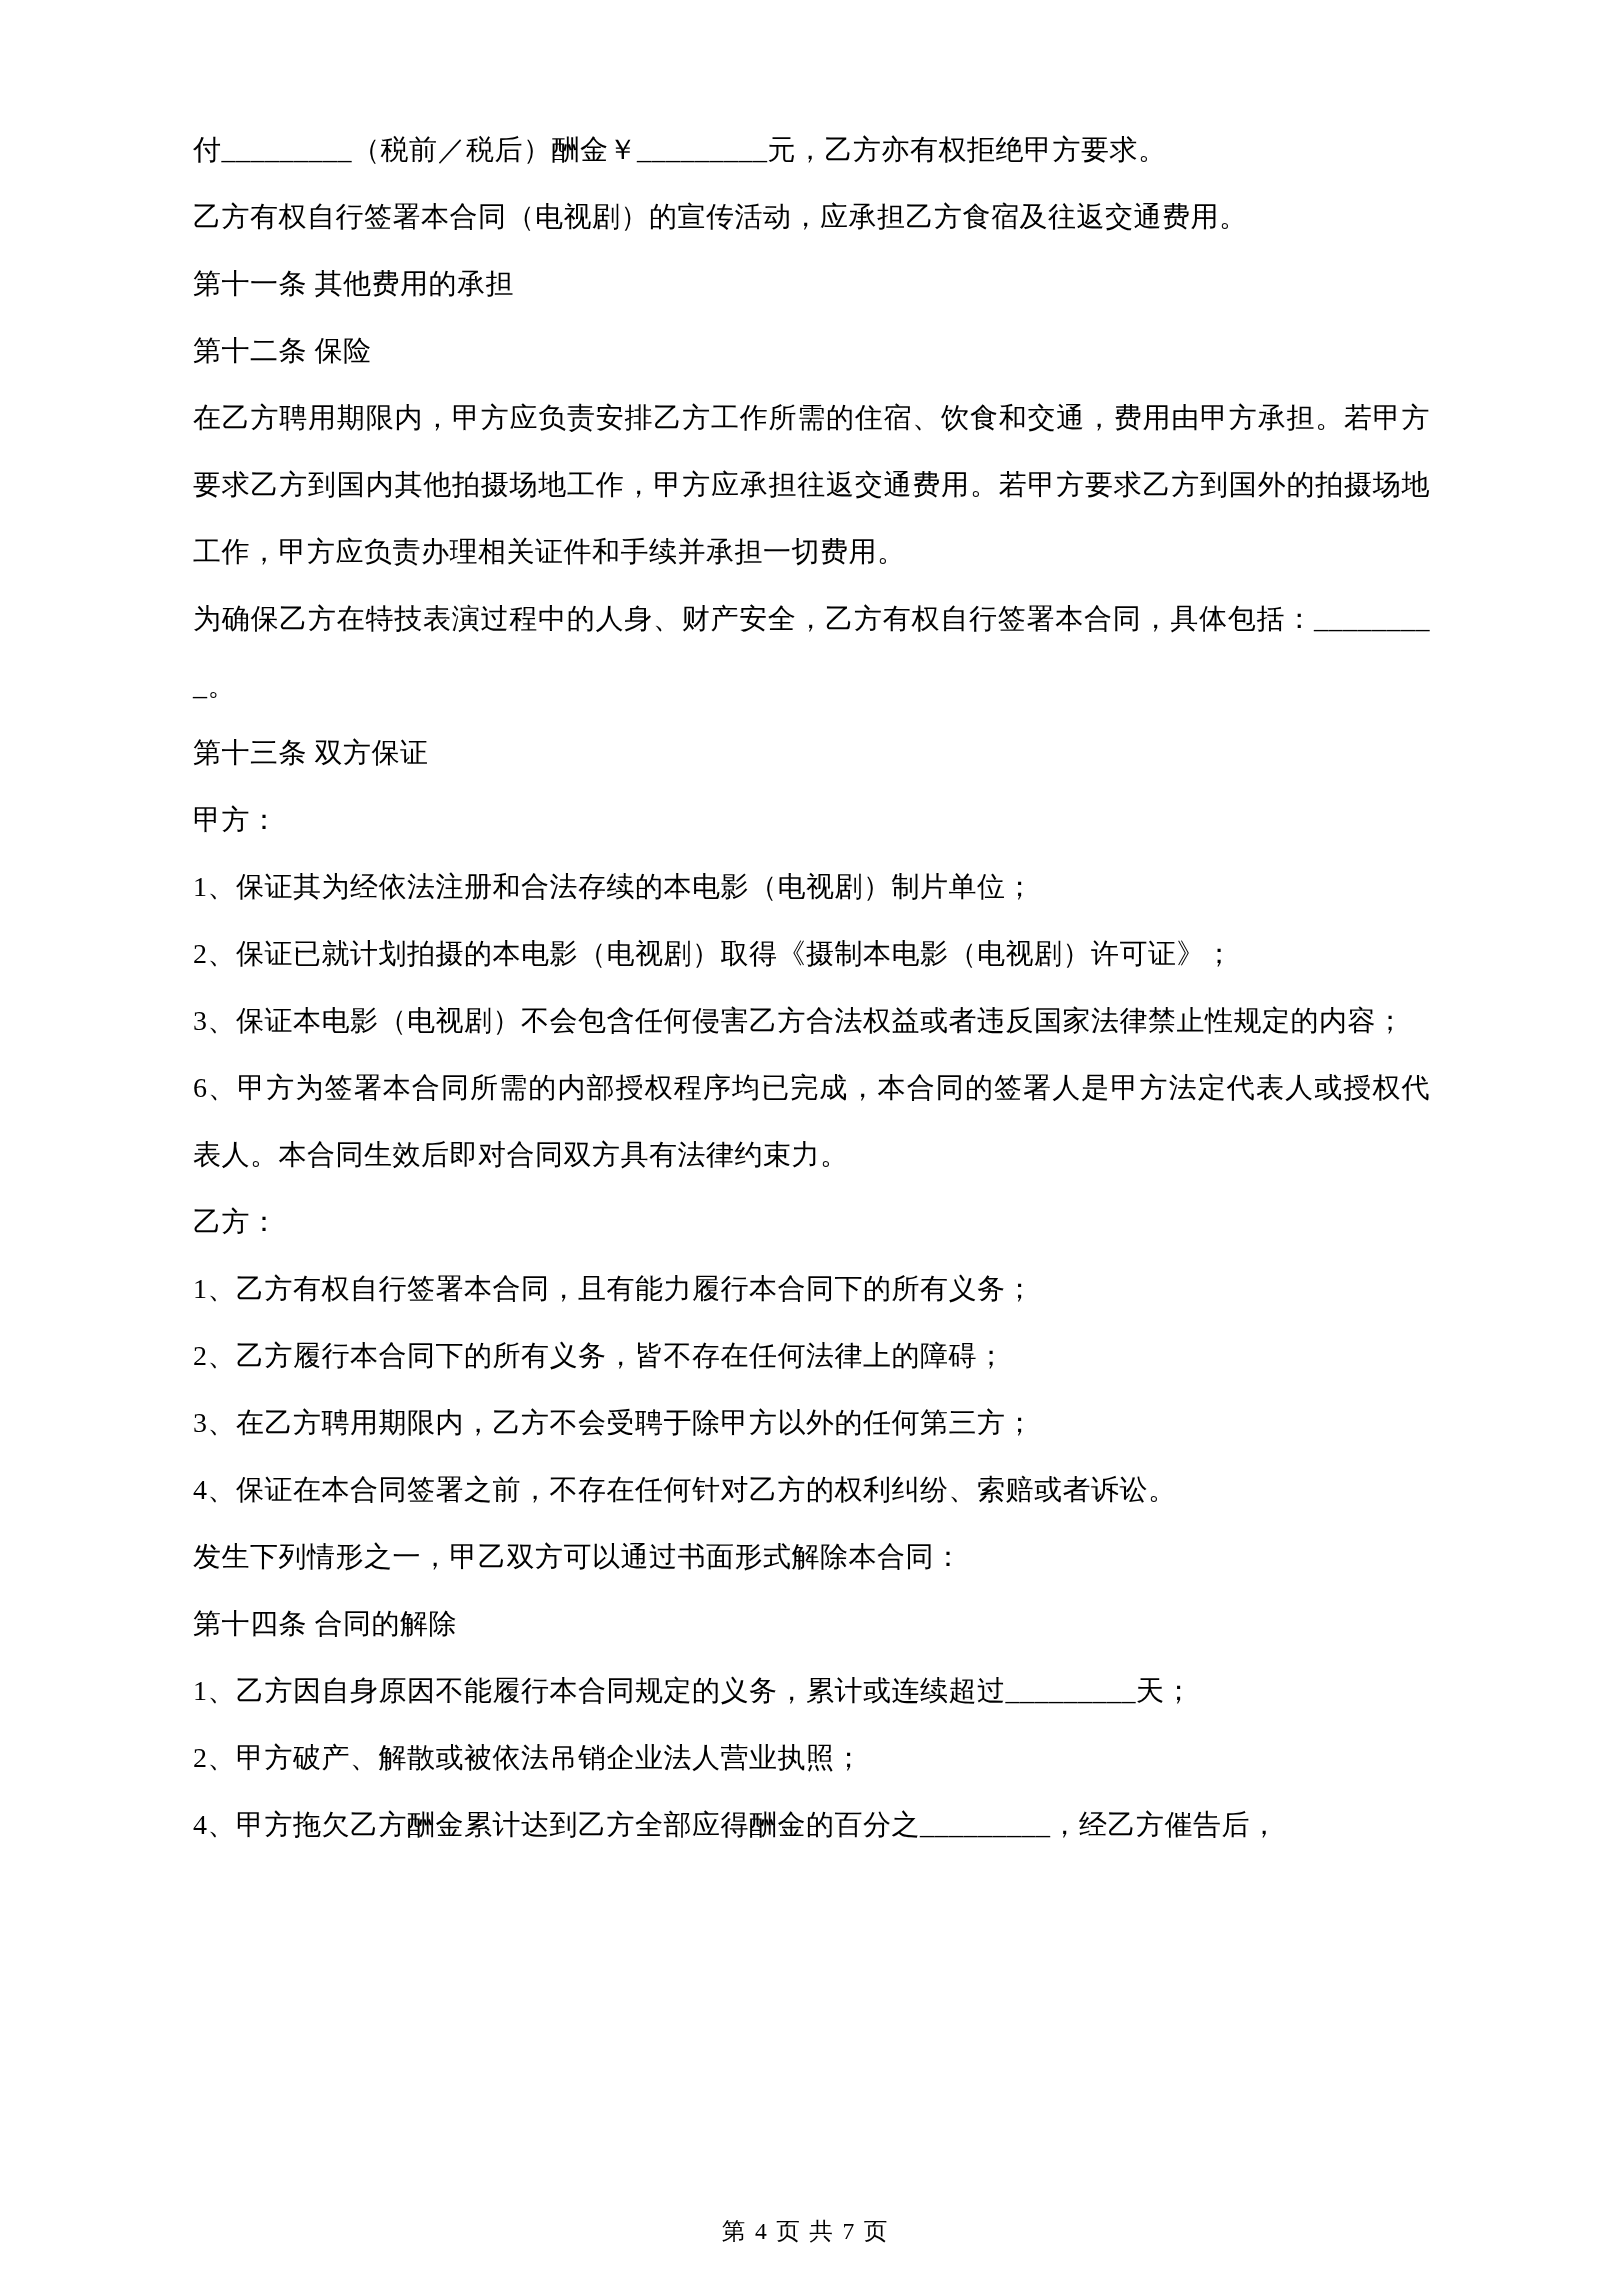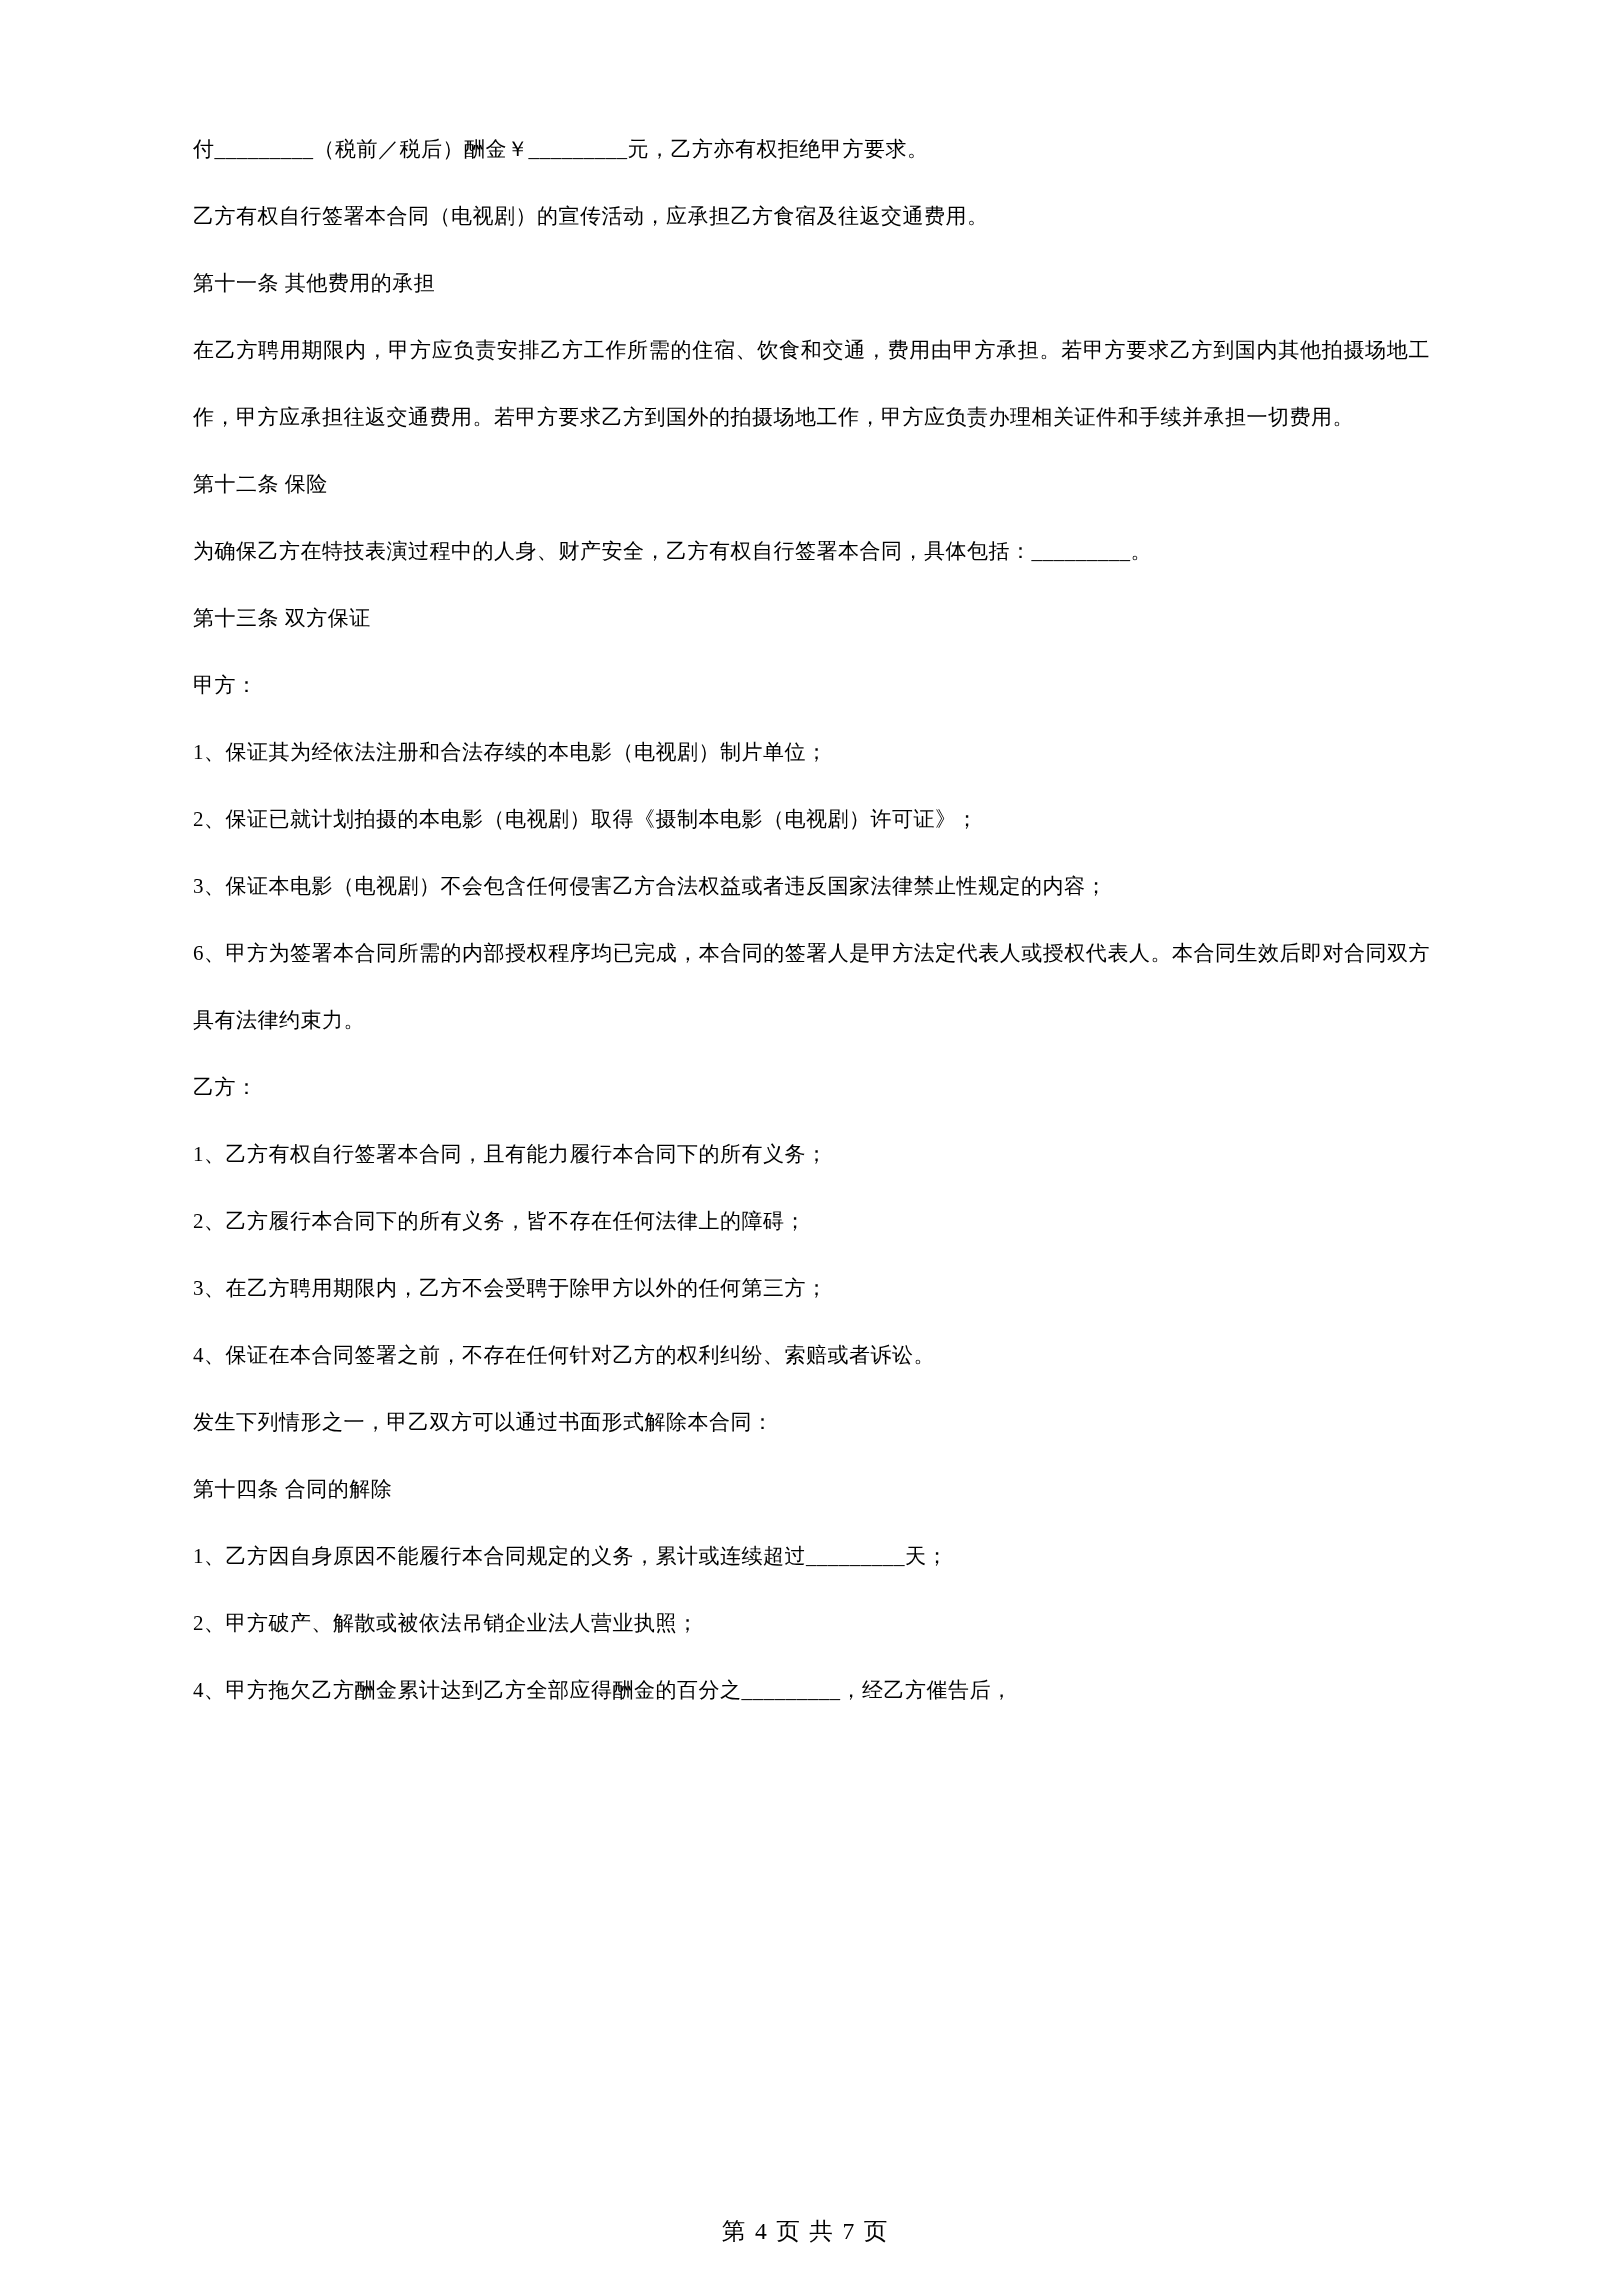"付_________（税前／税后）酬金￥_________元，乙方亦有权拒绝甲方" .content p { font-size: 21px -> 28px }
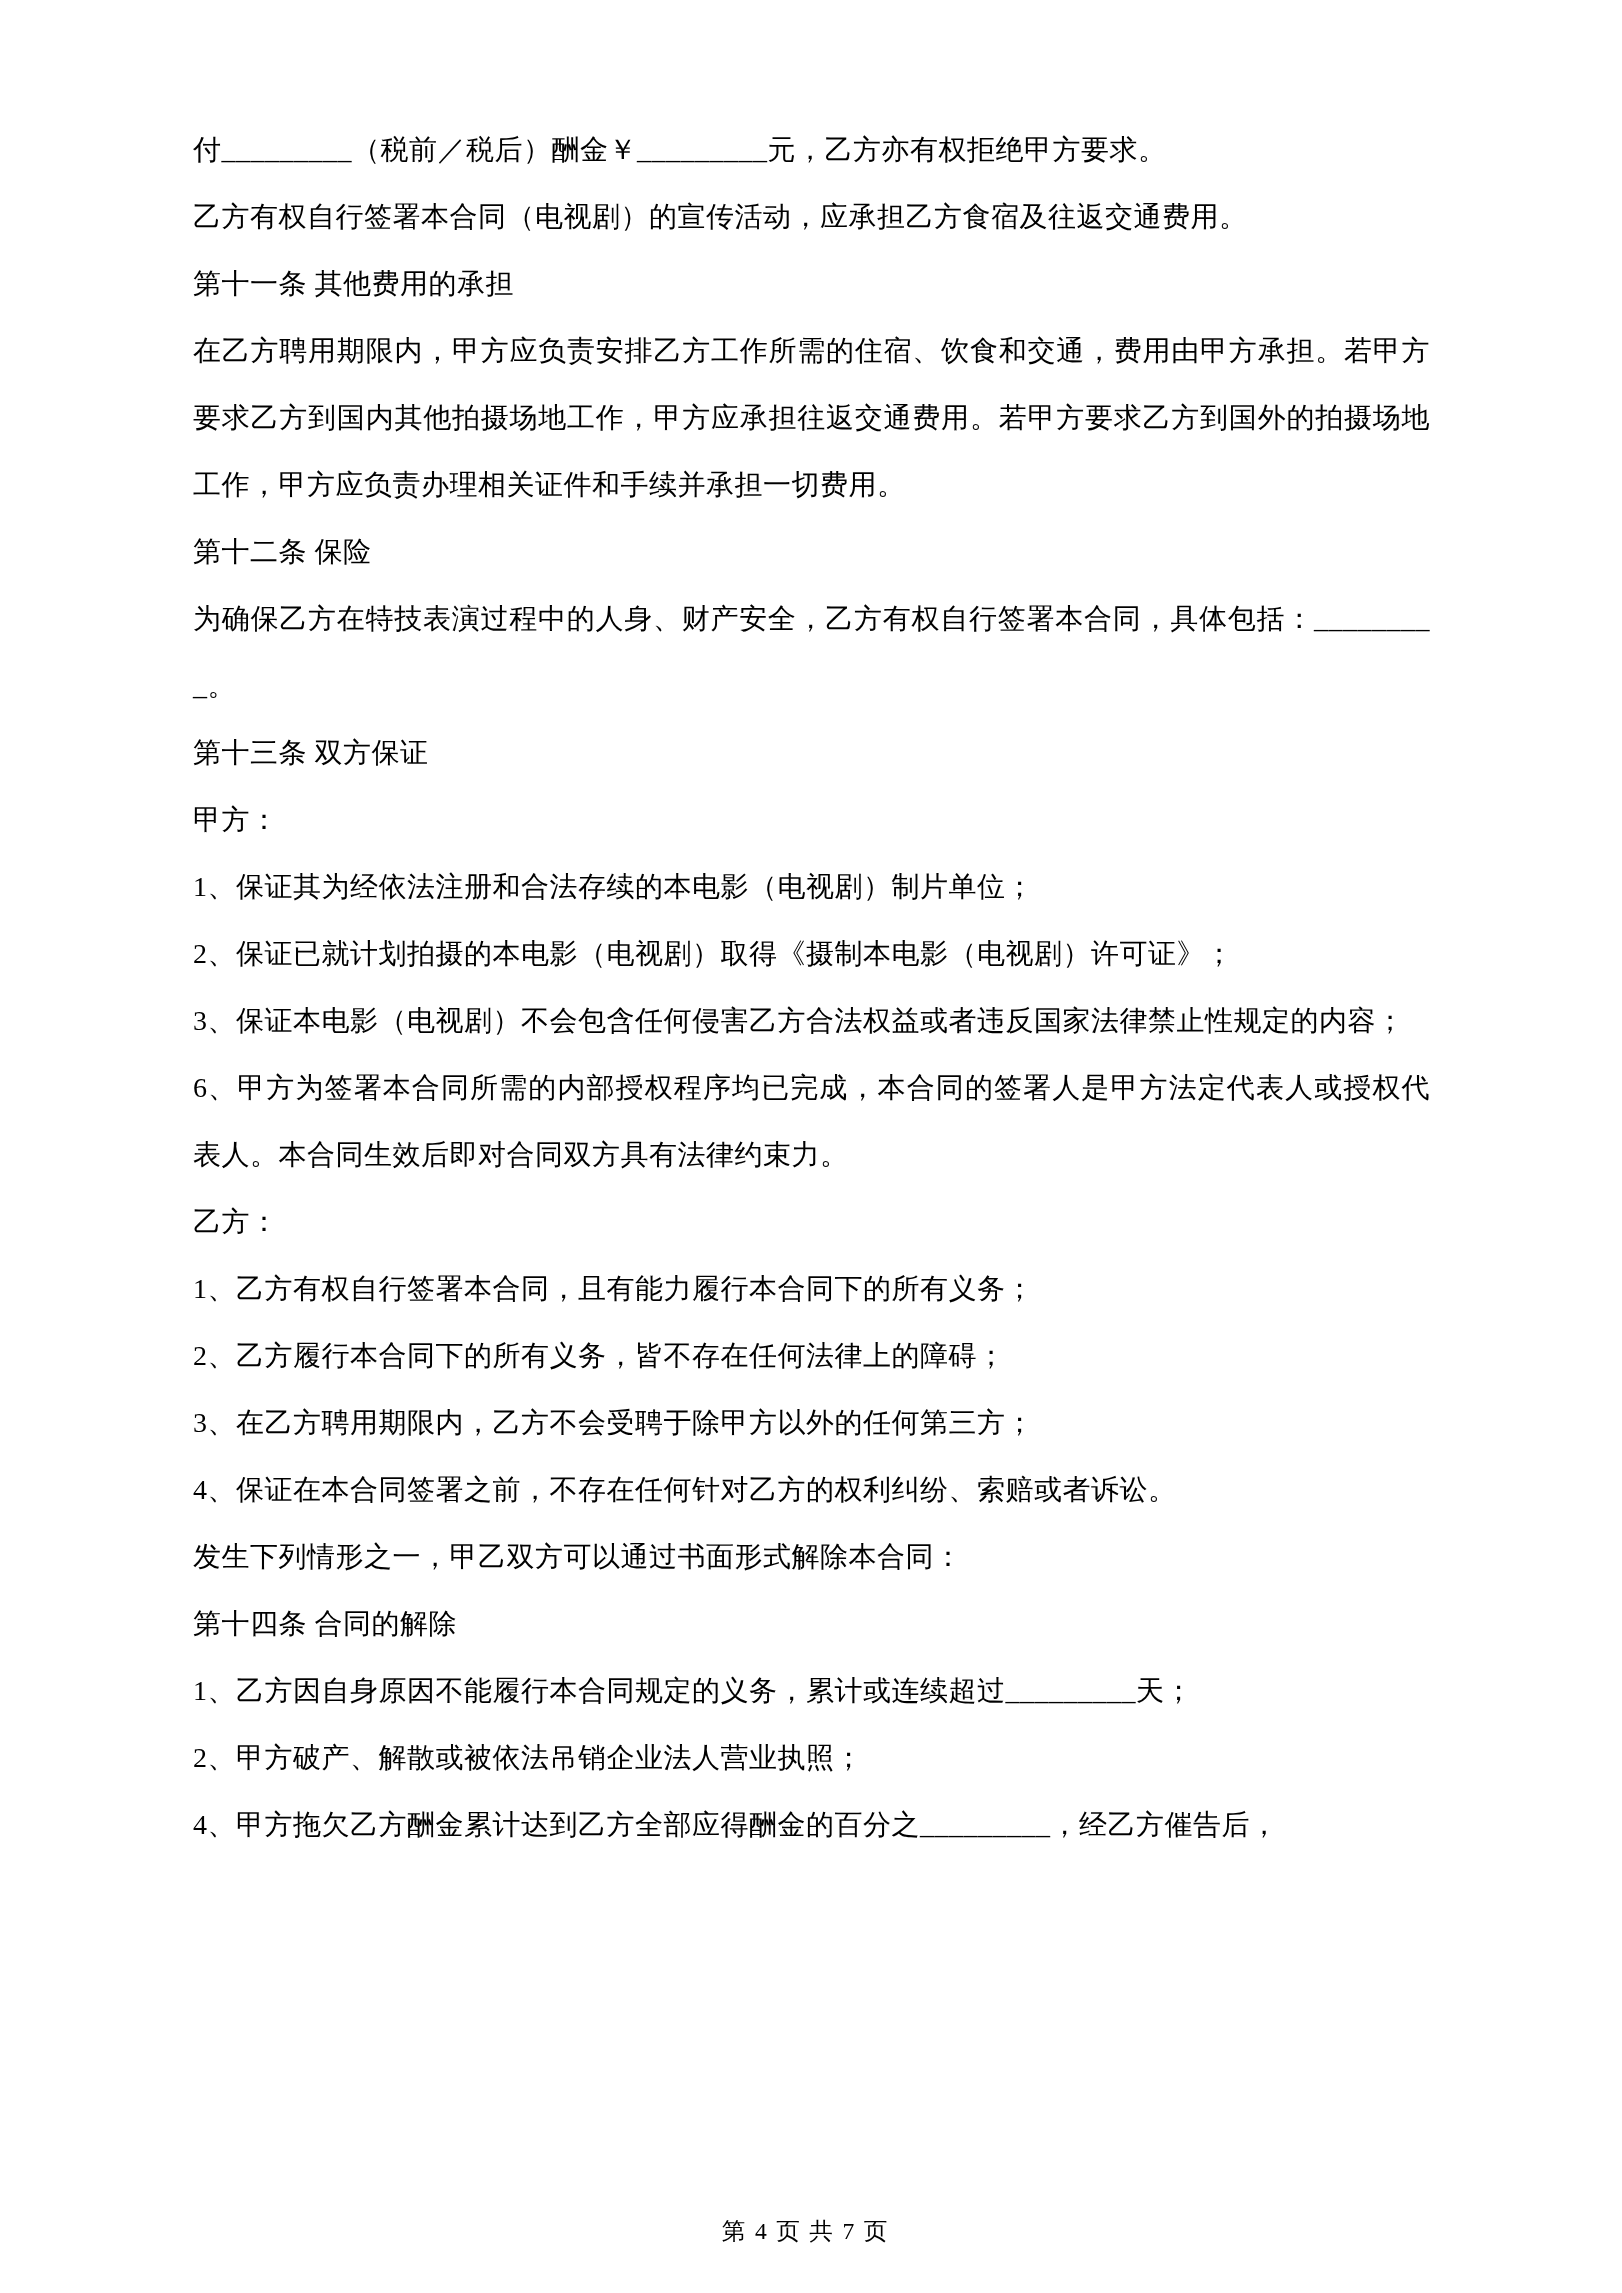"在乙方聘用期限内，甲方应负责安排乙方工作所需的住宿、饮食和交通，费用由甲方承担。" p { order: before "第十二条 保险" -> after "第十二条 保险" }
